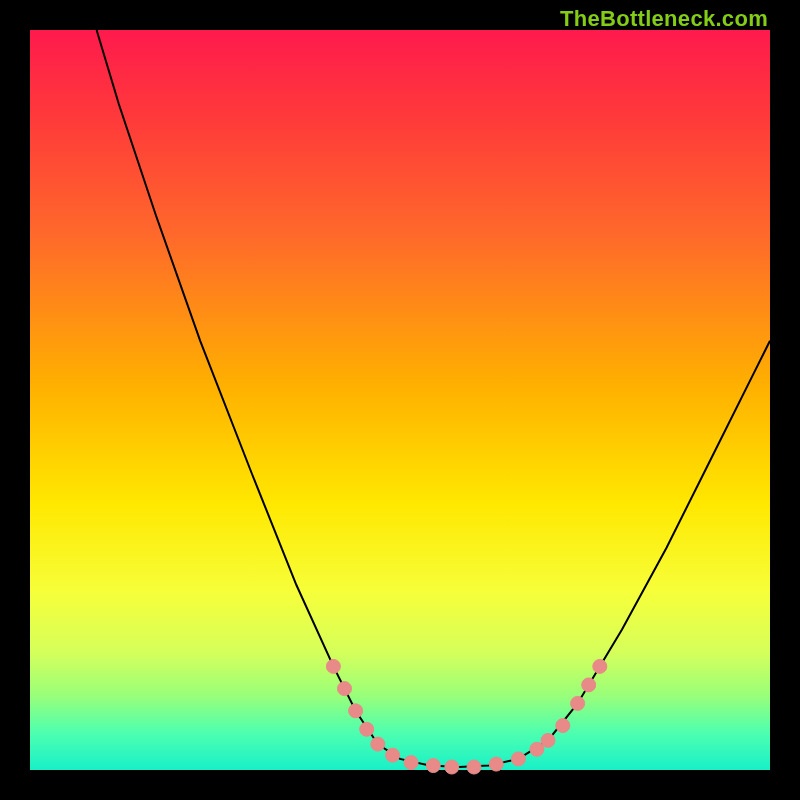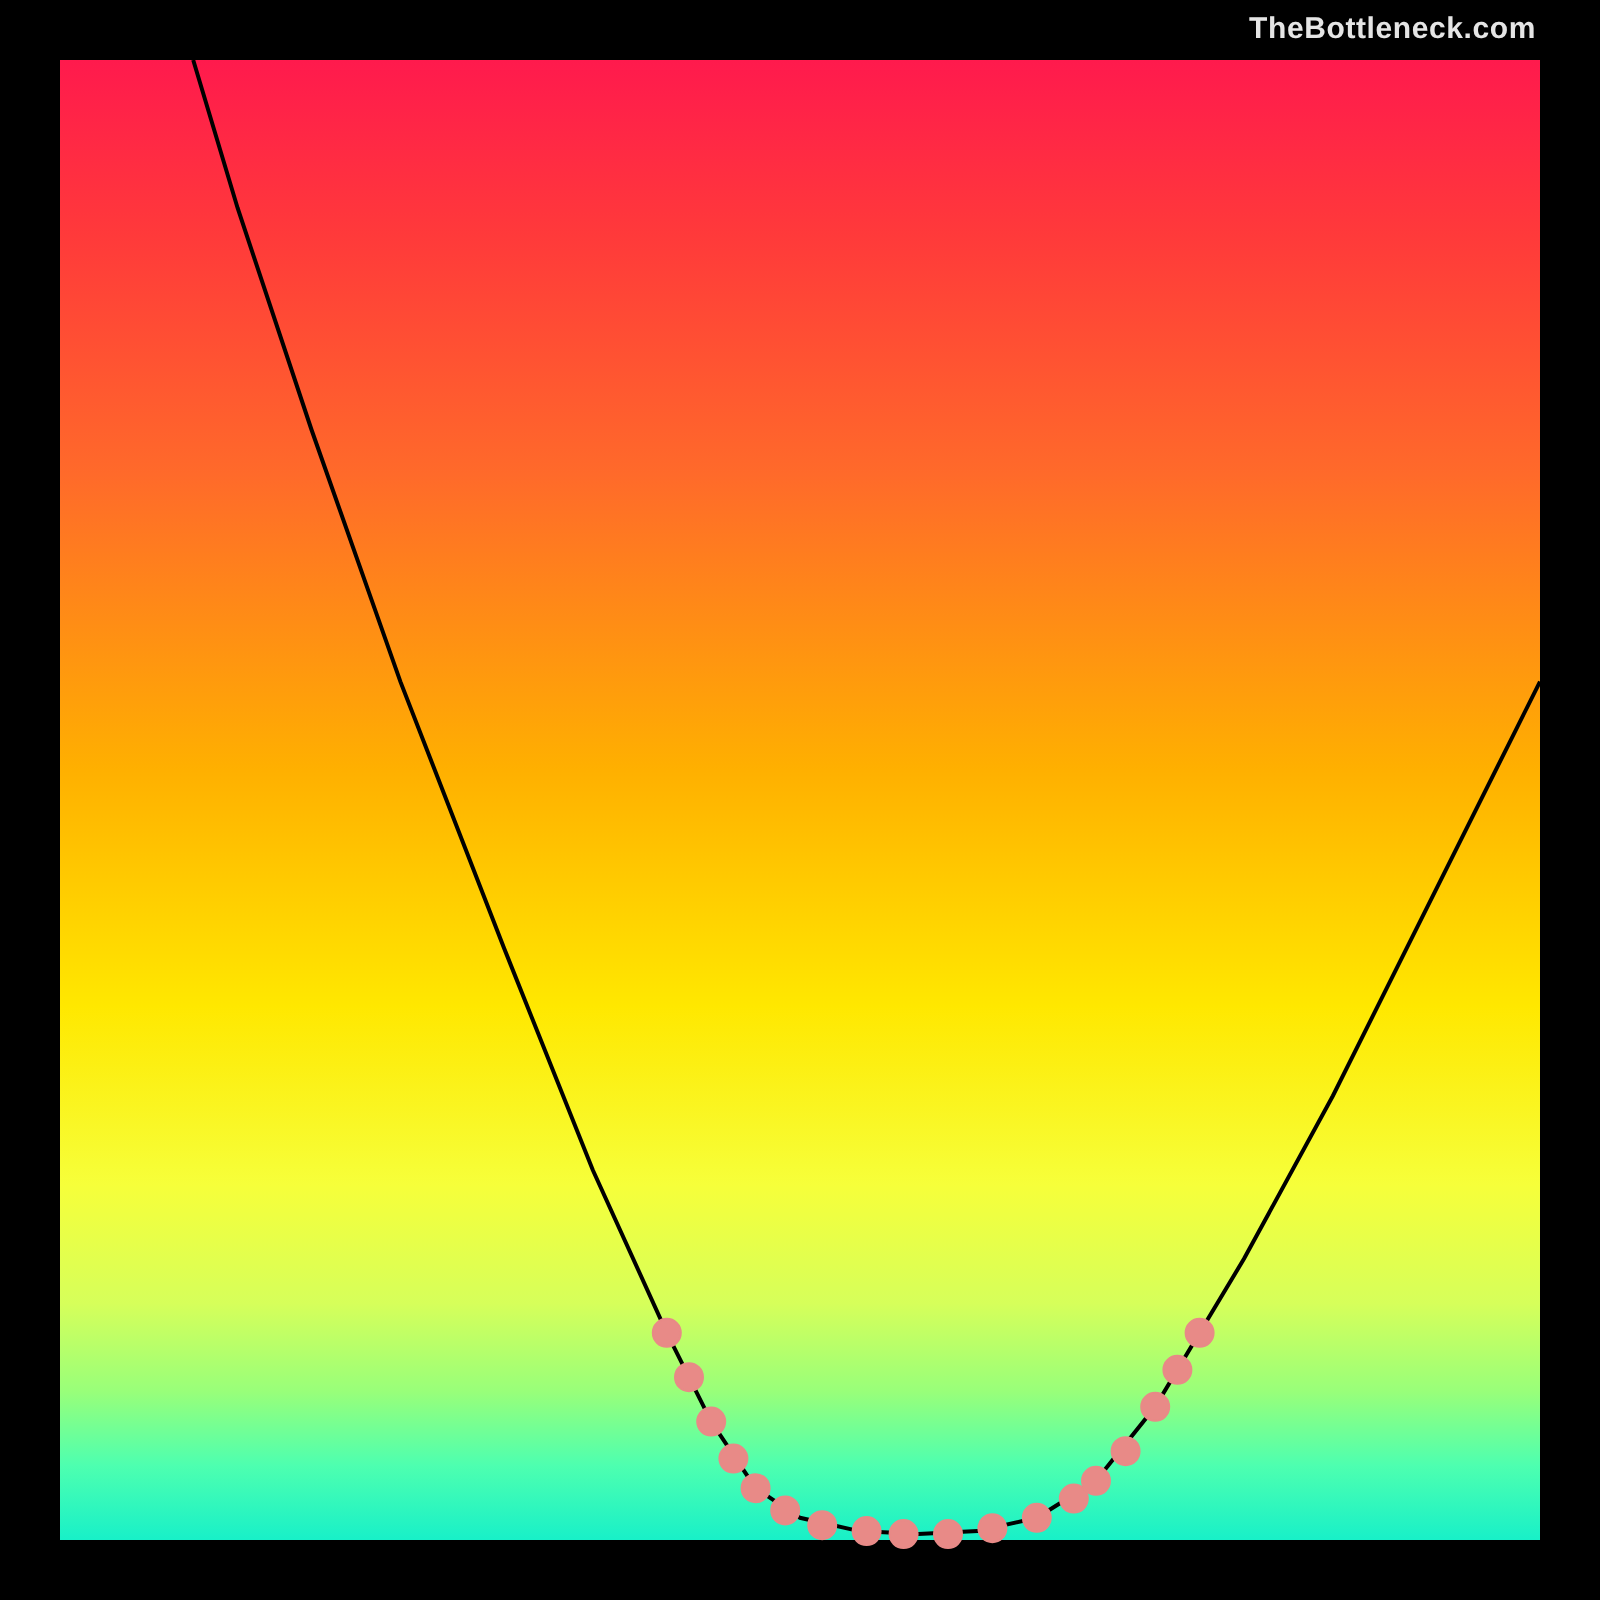"TheBottleneck.com" .attribution { color: #e5e5e5 -> #84cc16; font-size: 15px -> 22px }
